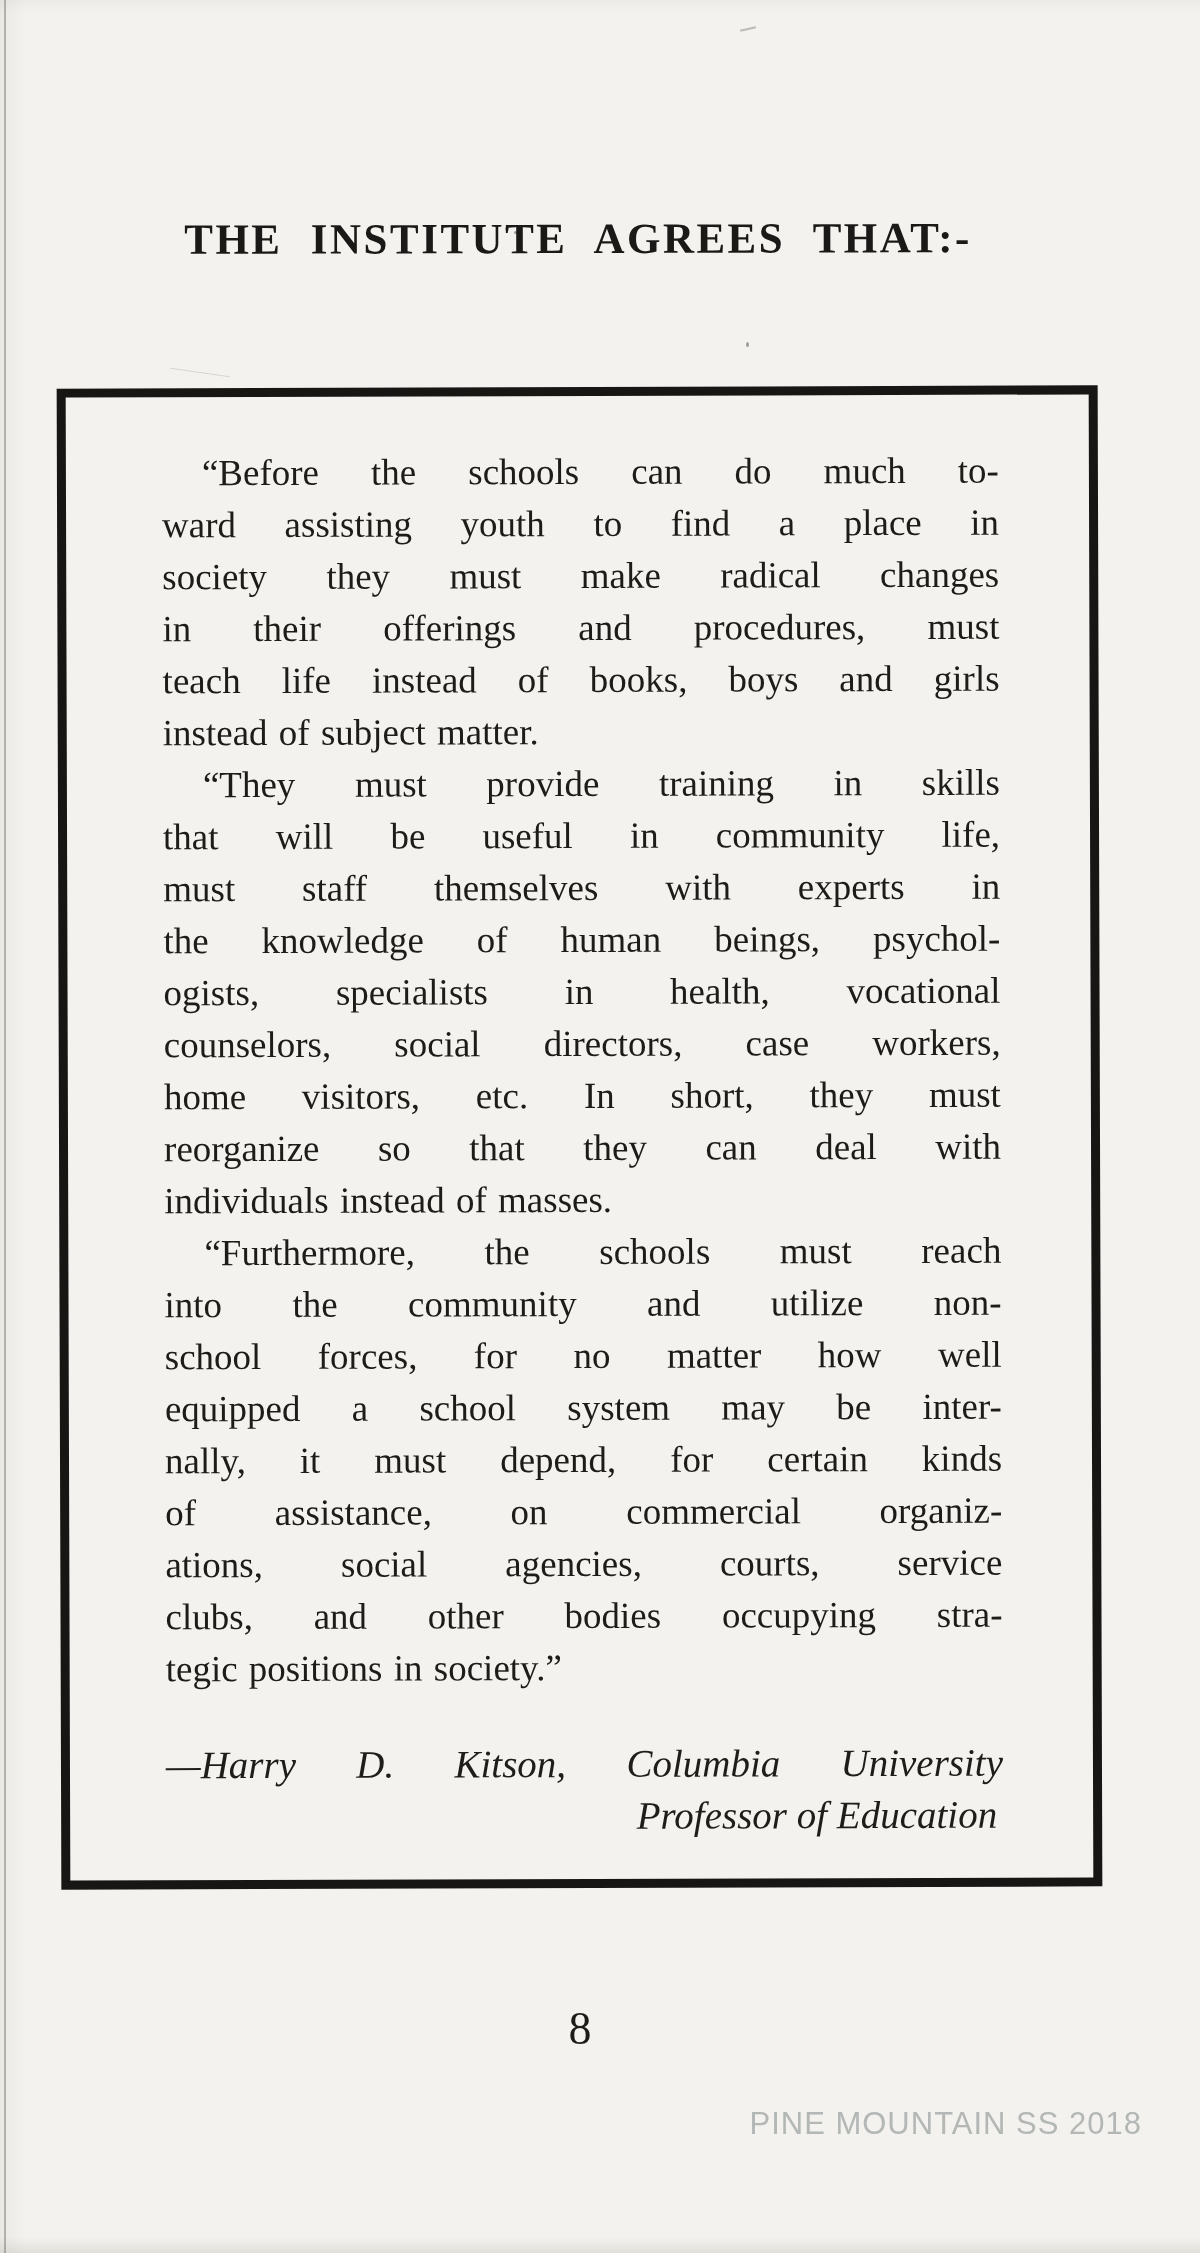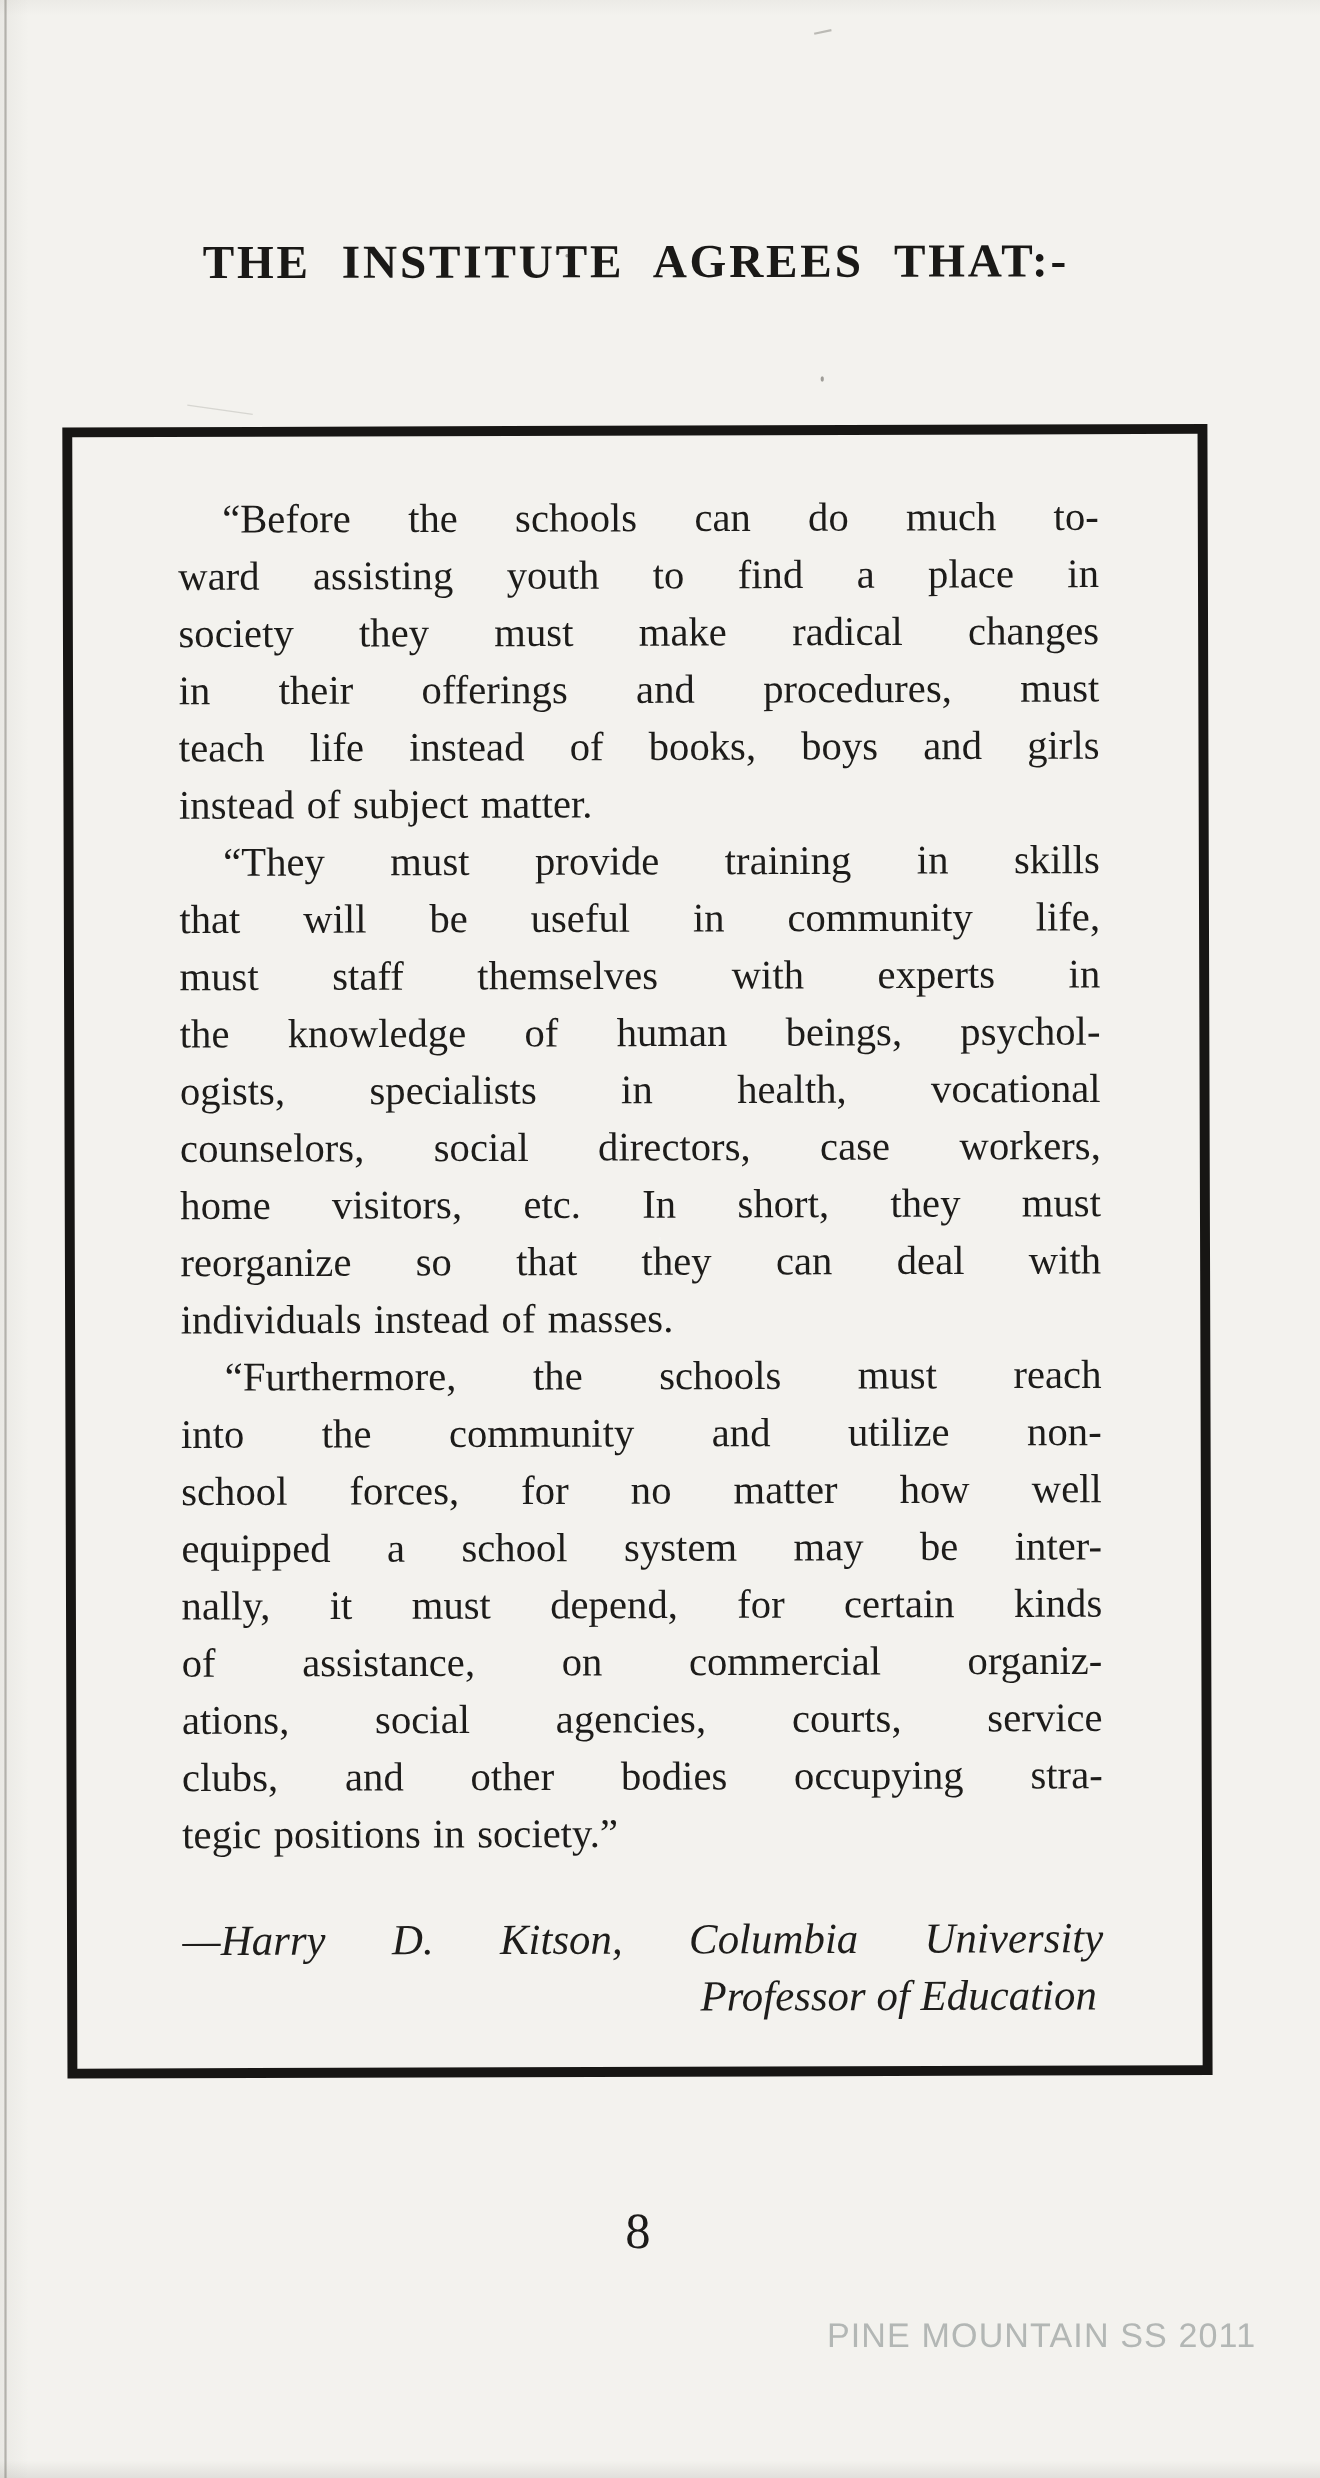"PINE MOUNTAIN SS 2011" div.watermark { text: 2011 -> 2018 }
